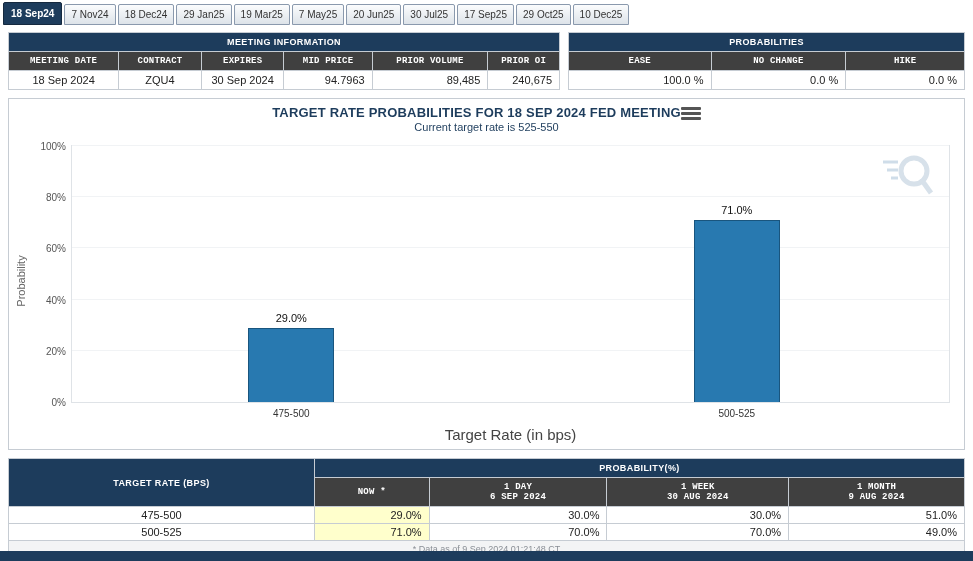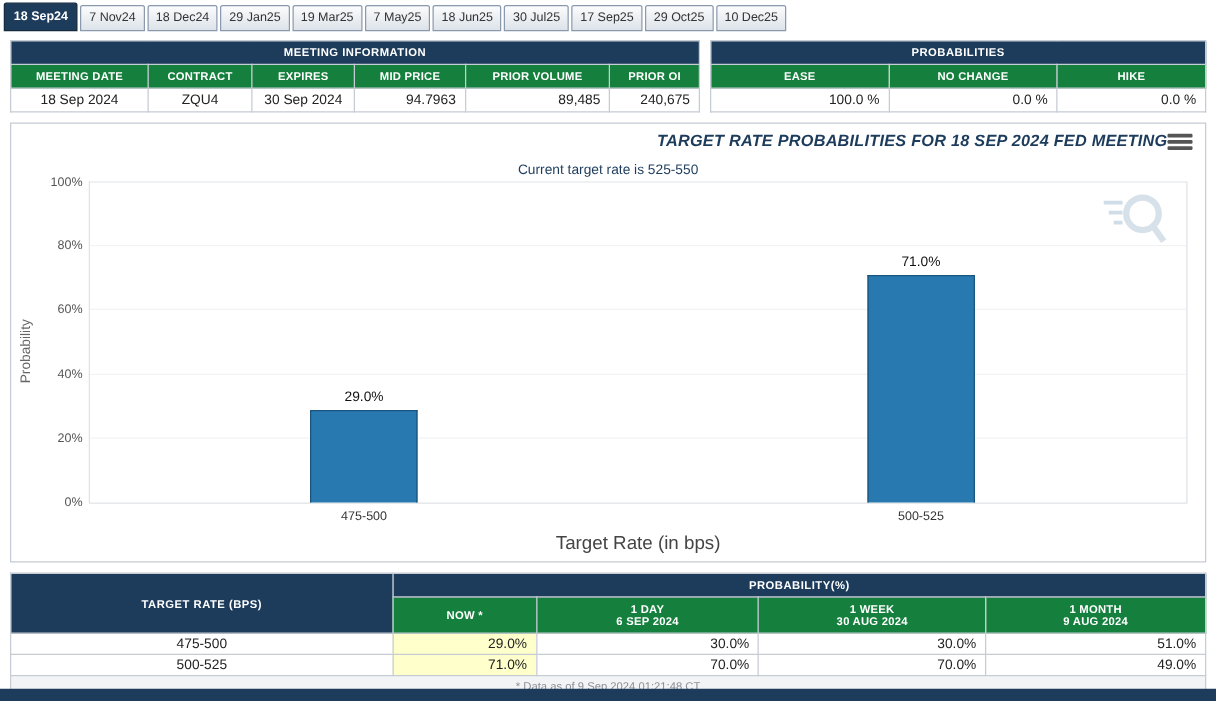"18 Jun25" div.tab { text: 18 -> 20 }
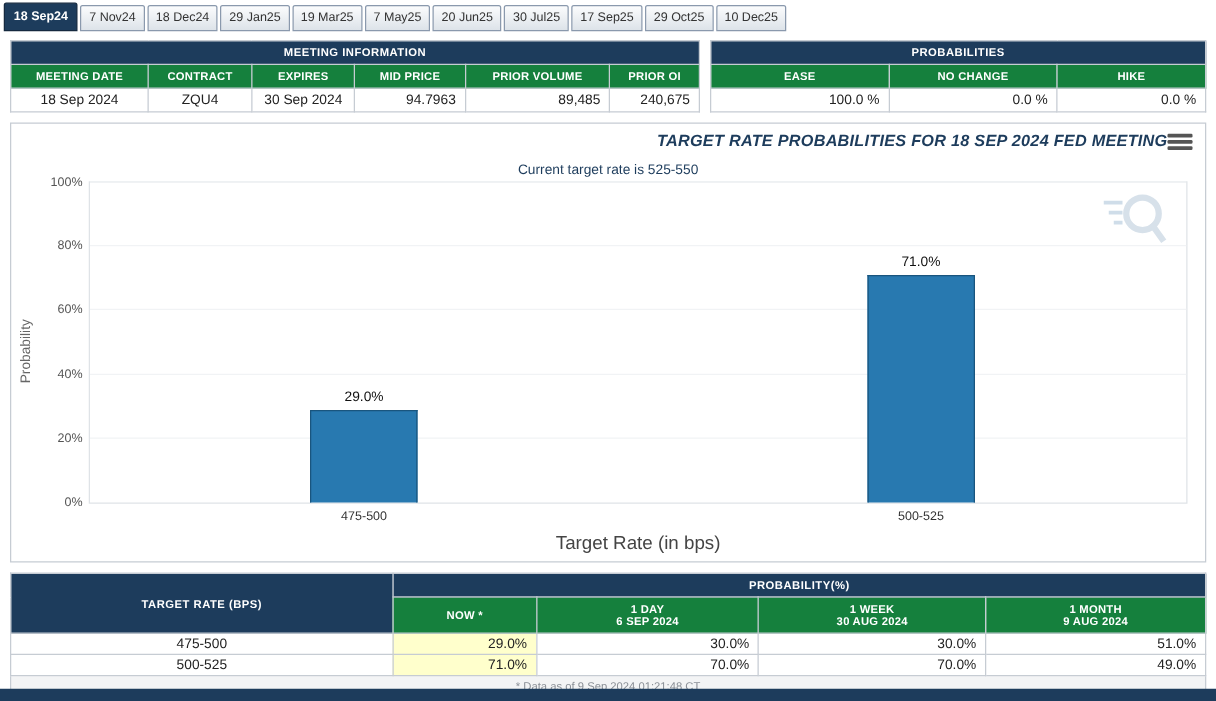"MEETING DATE" .tbl .colh { background: #15803d -> #404040; font-family: none -> Liberation Mono, monospace }
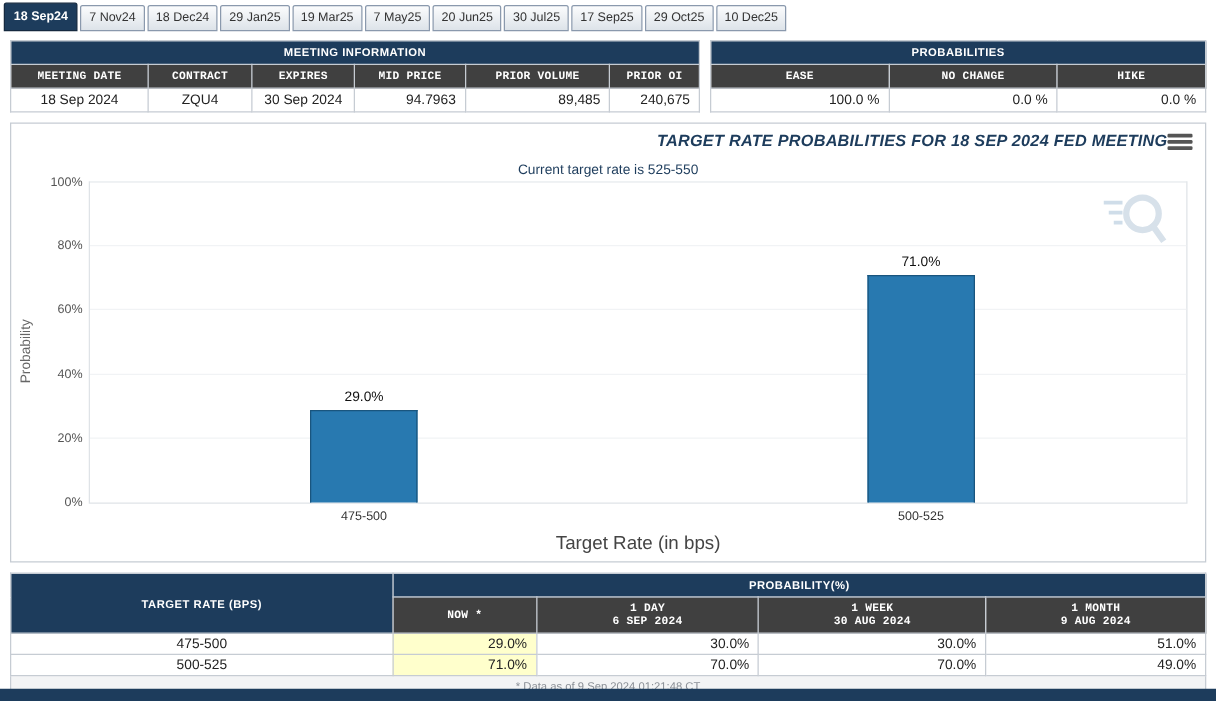"TARGET RATE PROBABILITIES FOR 18" .chart-head { font-style: italic -> none; justify-content: flex-end -> center }
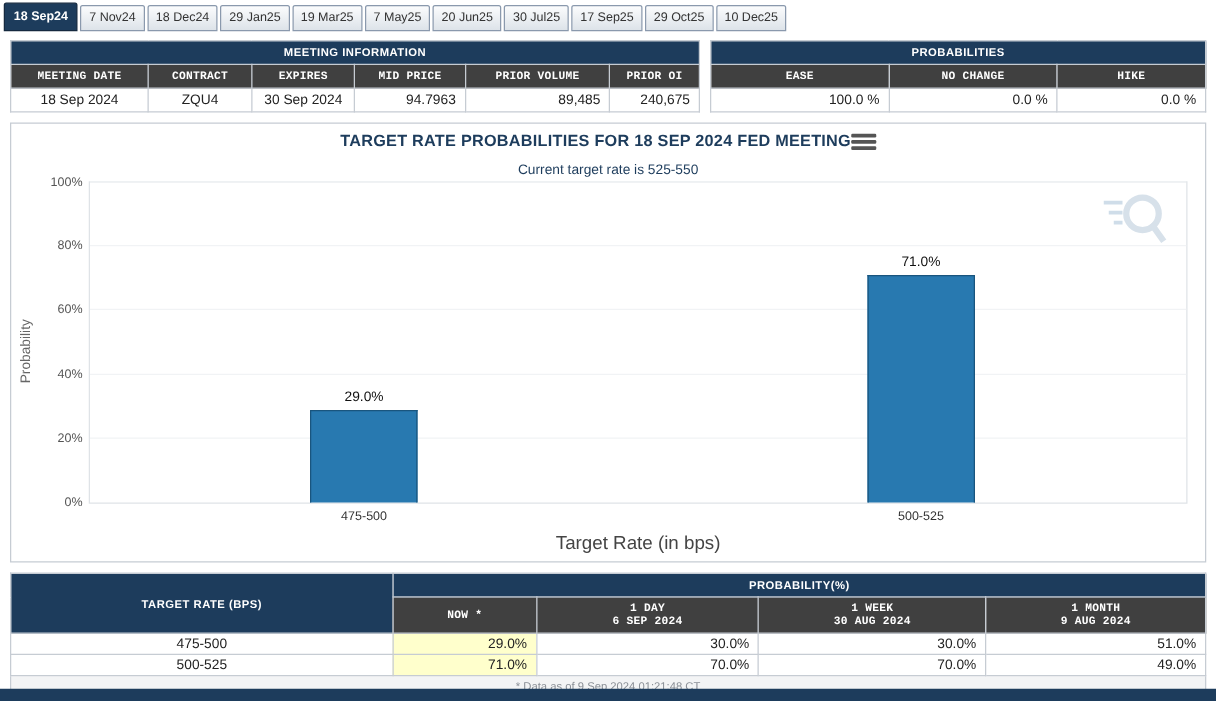"Current target rate is 525-550" .chart-sub { margin-top: 10px -> 1px }
